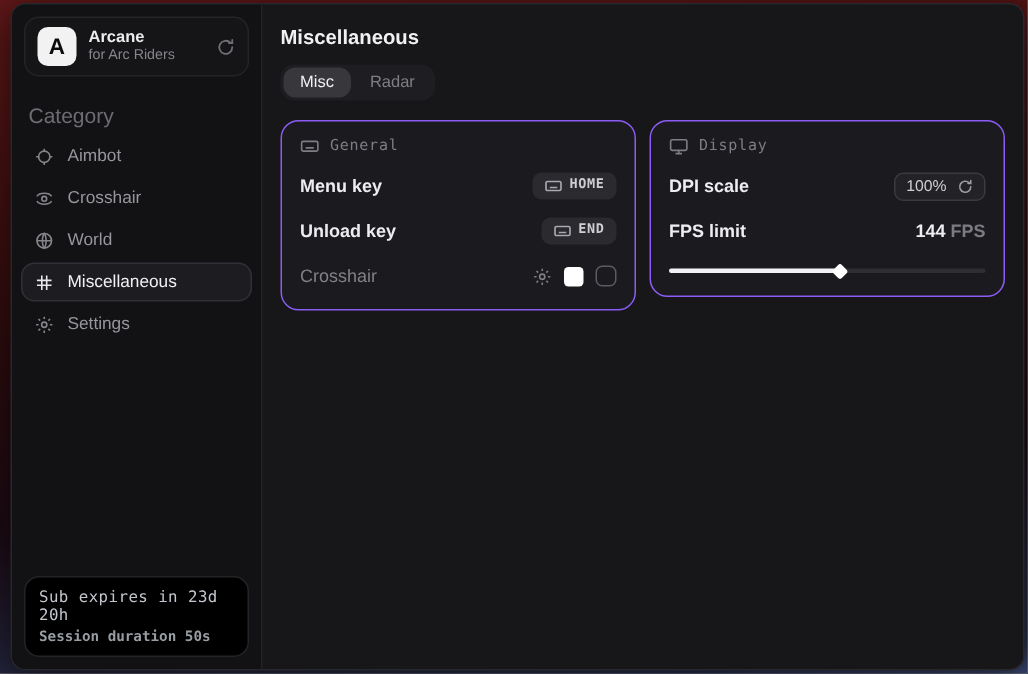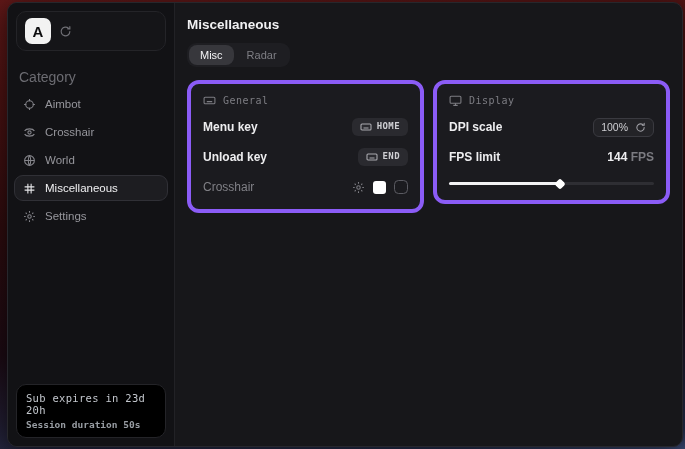"Arcane" div.brand-text { html: none -> <div> <div>Arcane</div> <div>for Arc Riders</div> </div> }
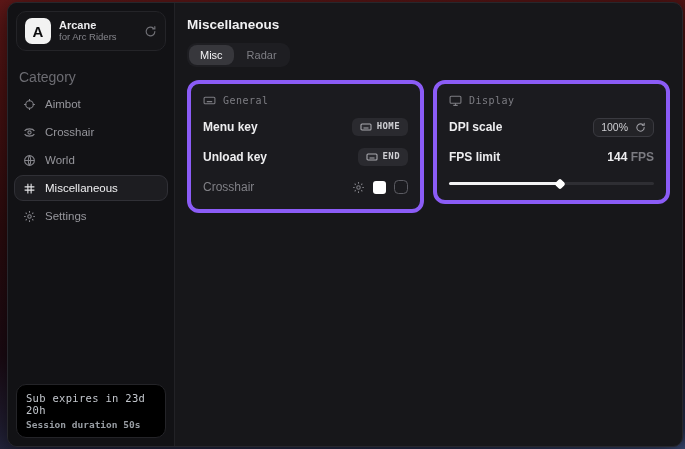"General" .card { border: 4px solid #8b5cf6 -> 1px solid #8b5cf6 }
